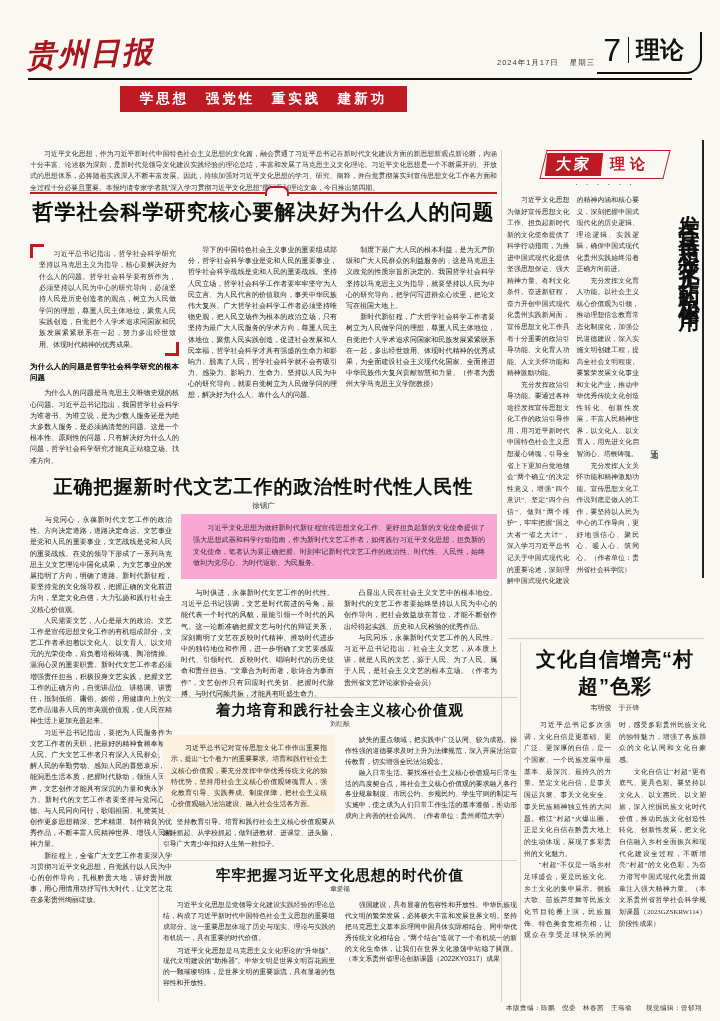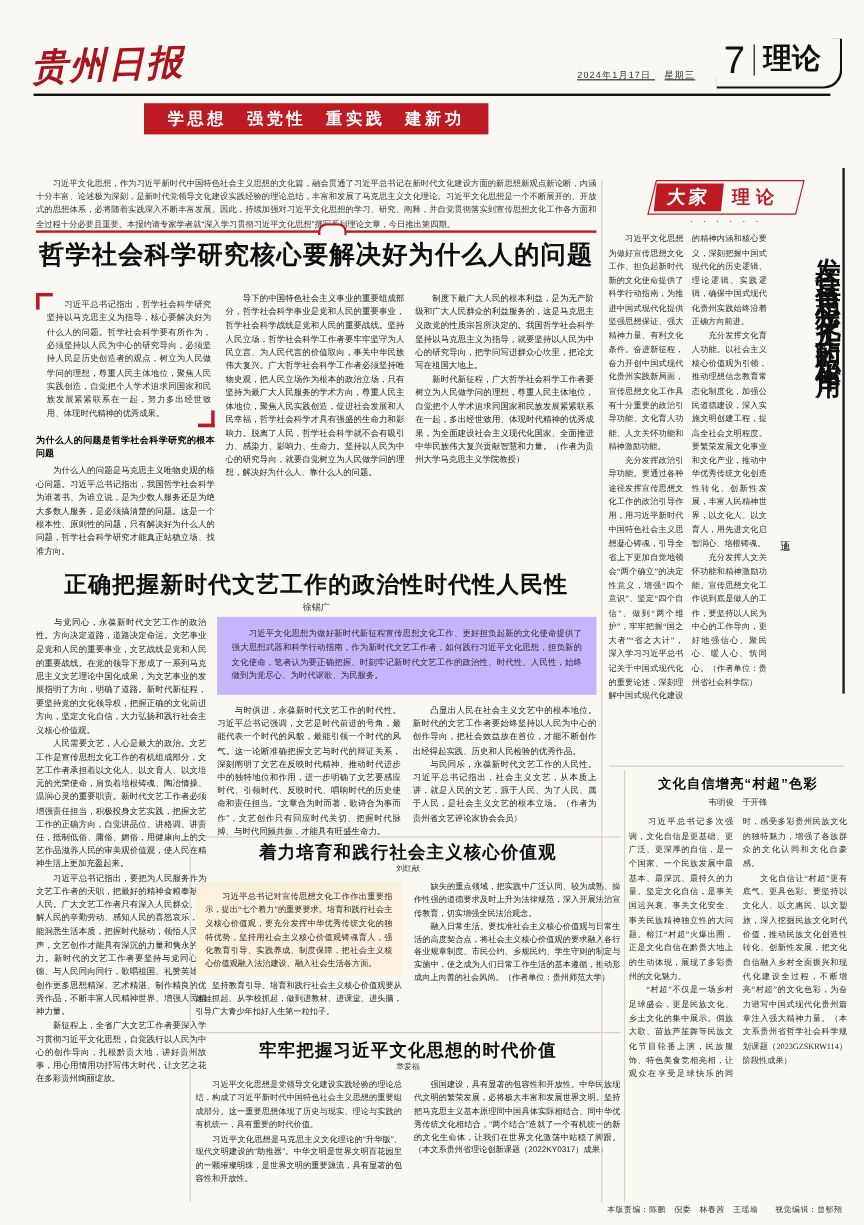"2024年1月17日 星期三" div.abs { left: 481px -> 497px; text-decoration: underline -> none }
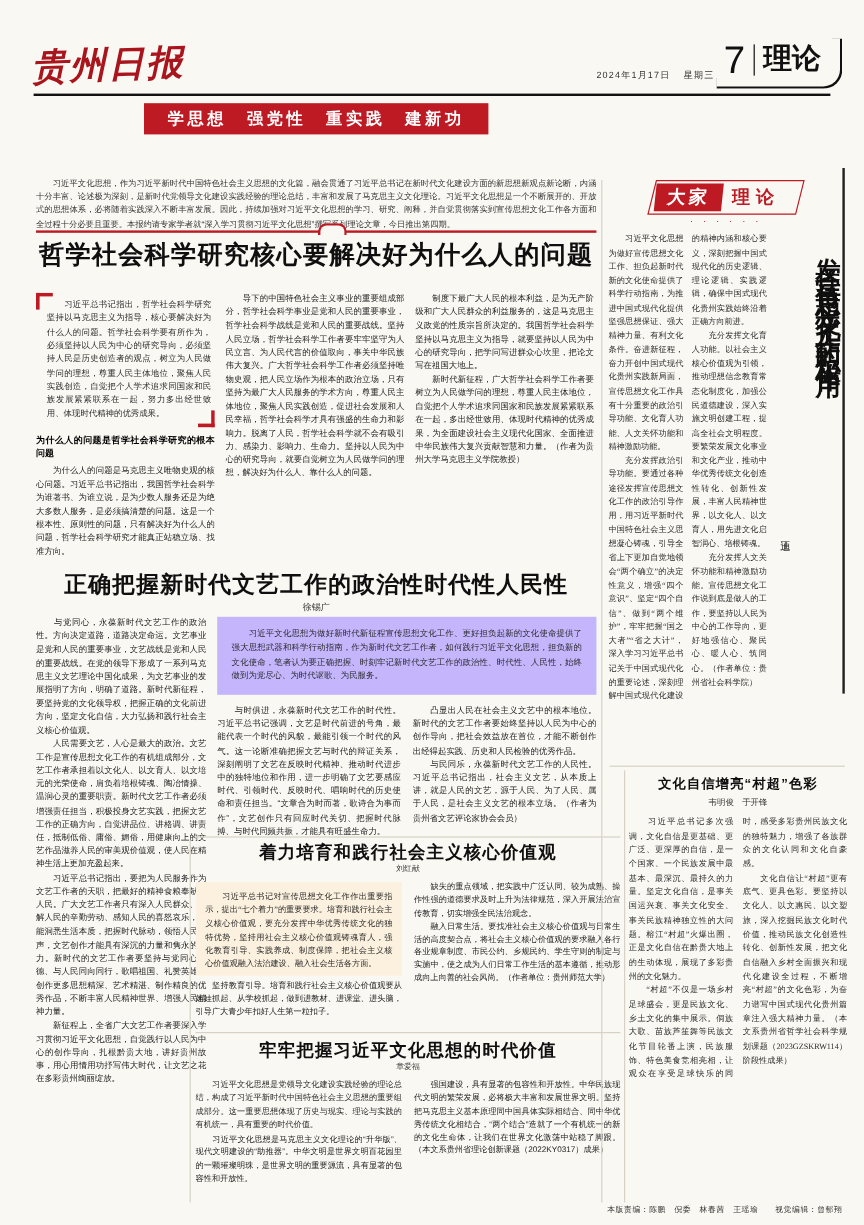"习近平文化思想为做好新时代新征程宣传思想文化工作、更好担负起新的文化使命提供了强" .a2-box { background: #c4b5fd -> #f9a8d4 }
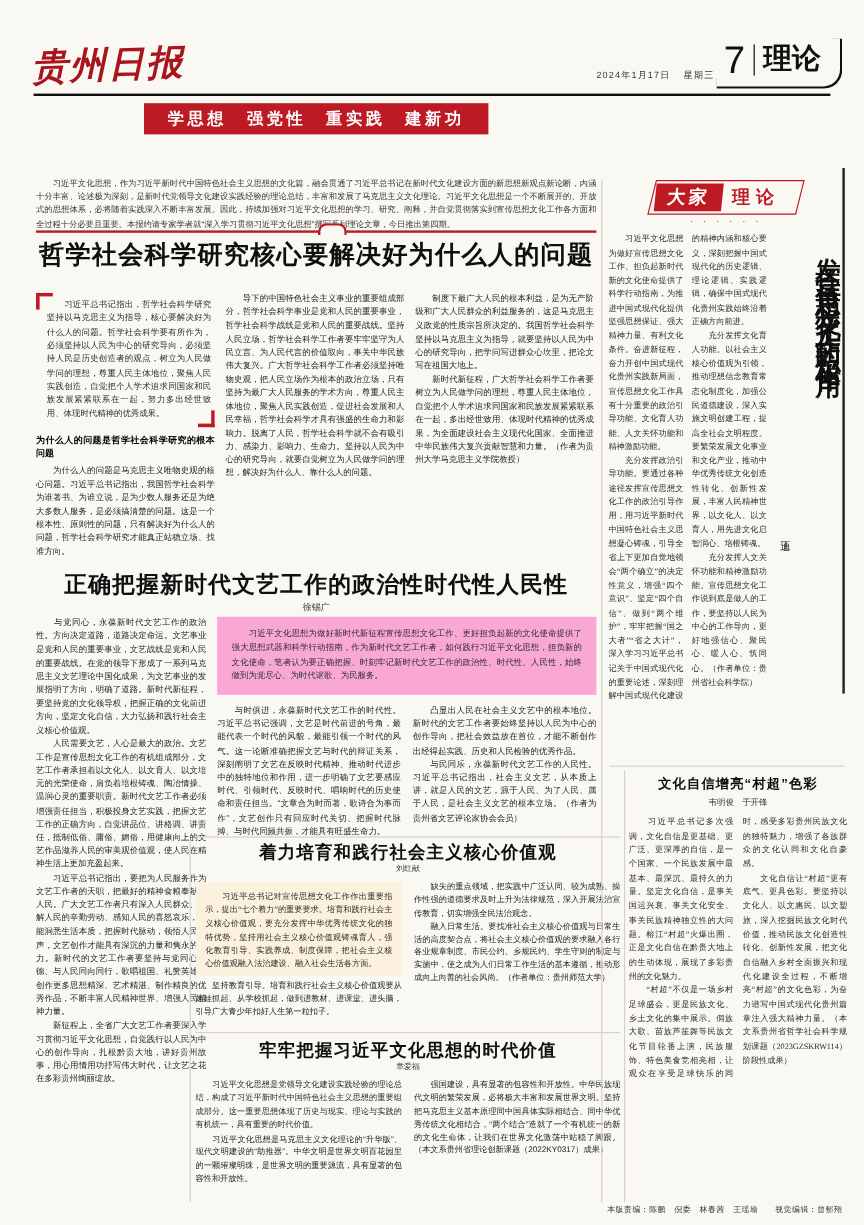"文化自信增亮“村超”色彩" .rb-head { font-size: 11px -> 20px }
